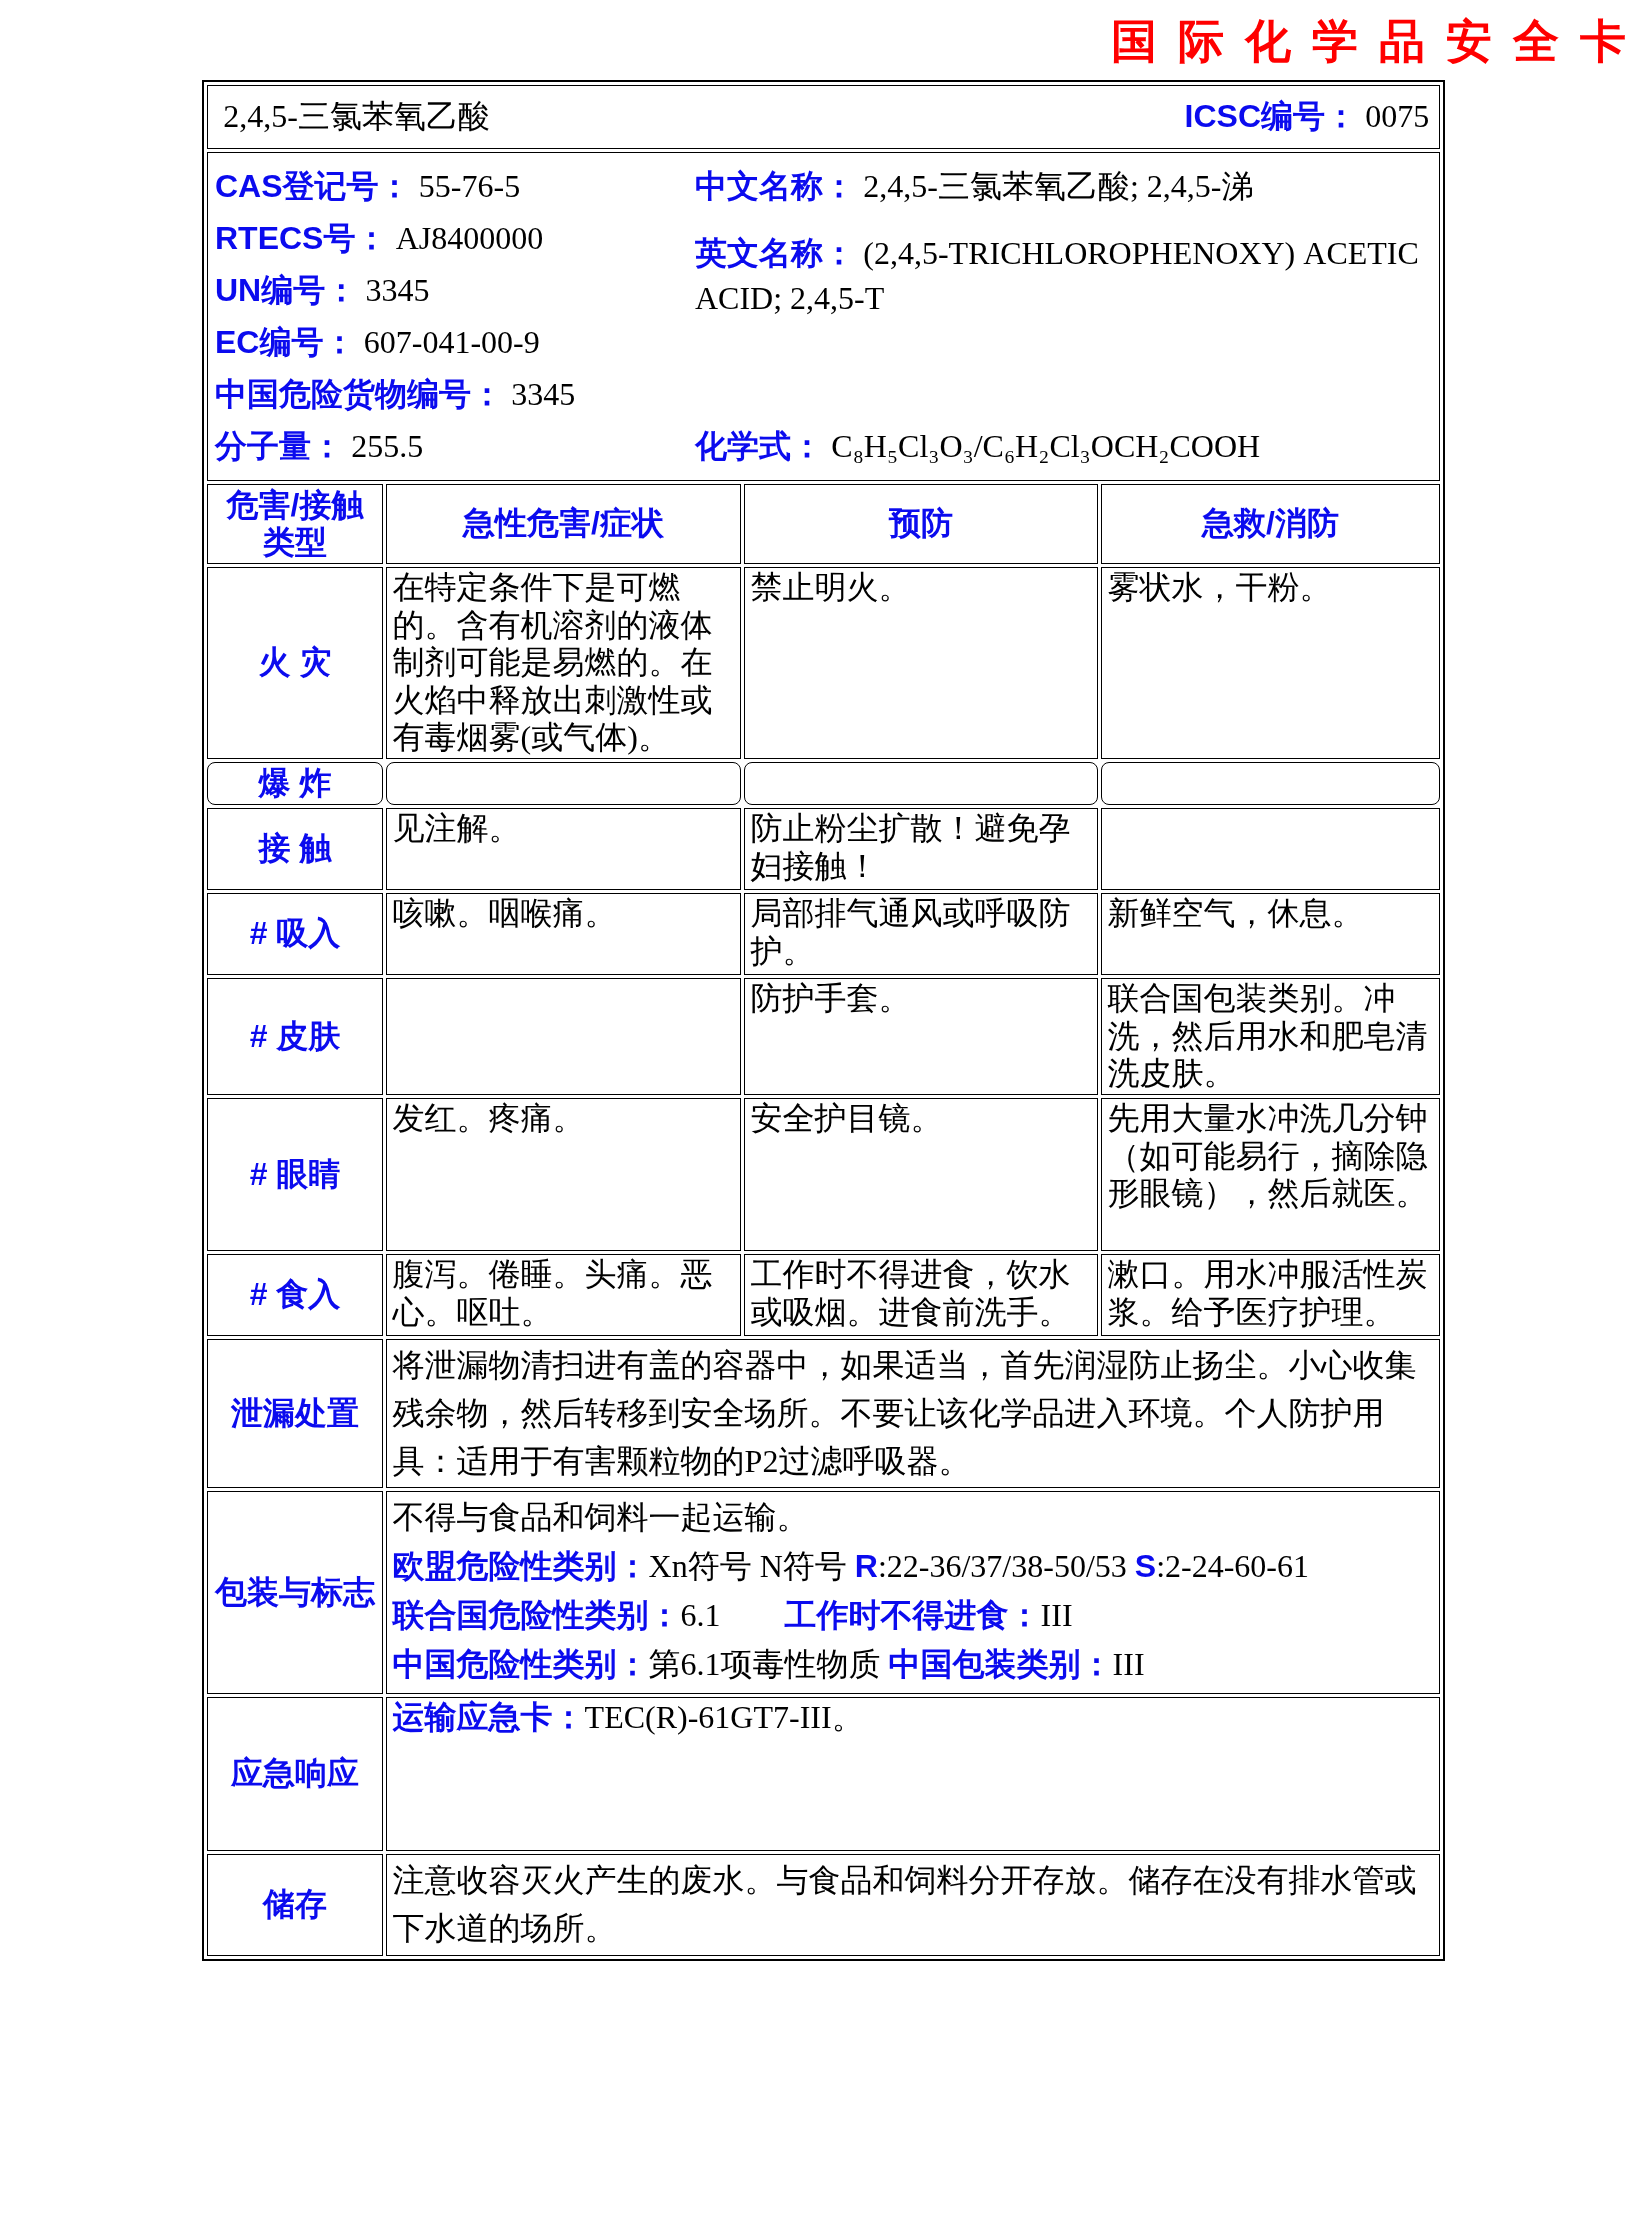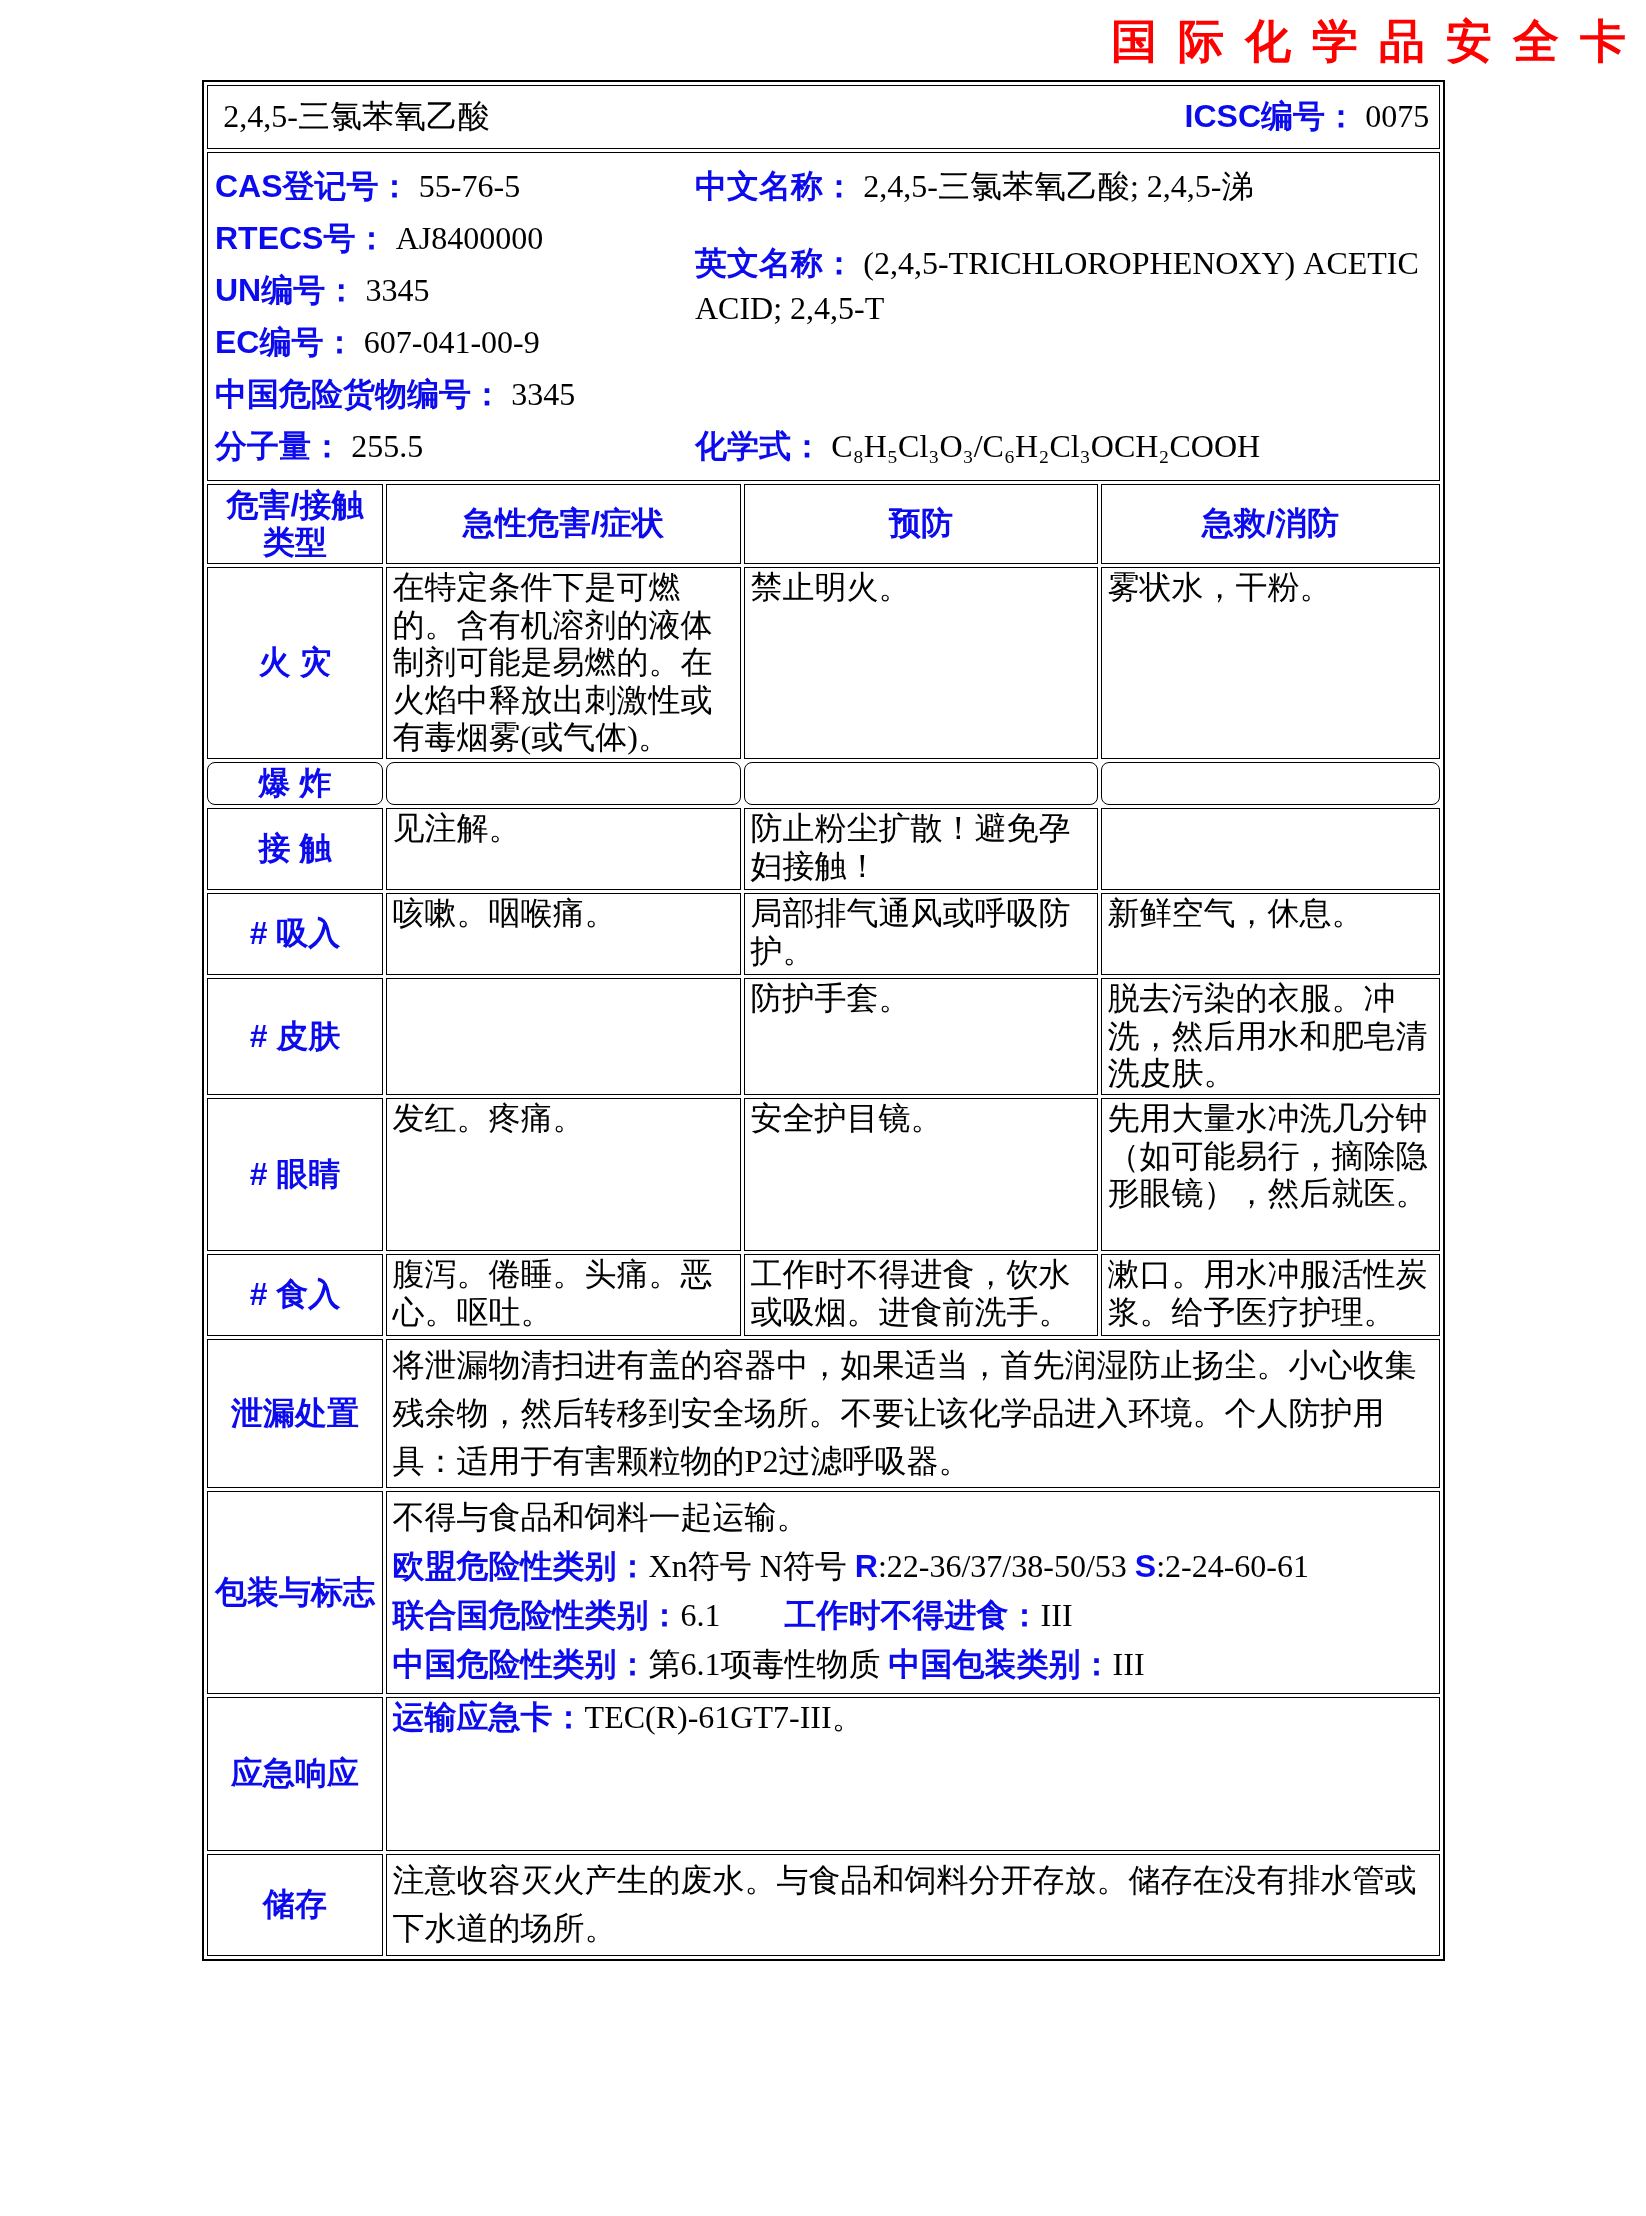"英文名称： (2,4,5-TRICHLOROPHENOXY) ACETIC" .info-right .wrapline { margin-top: 29px -> 19px }
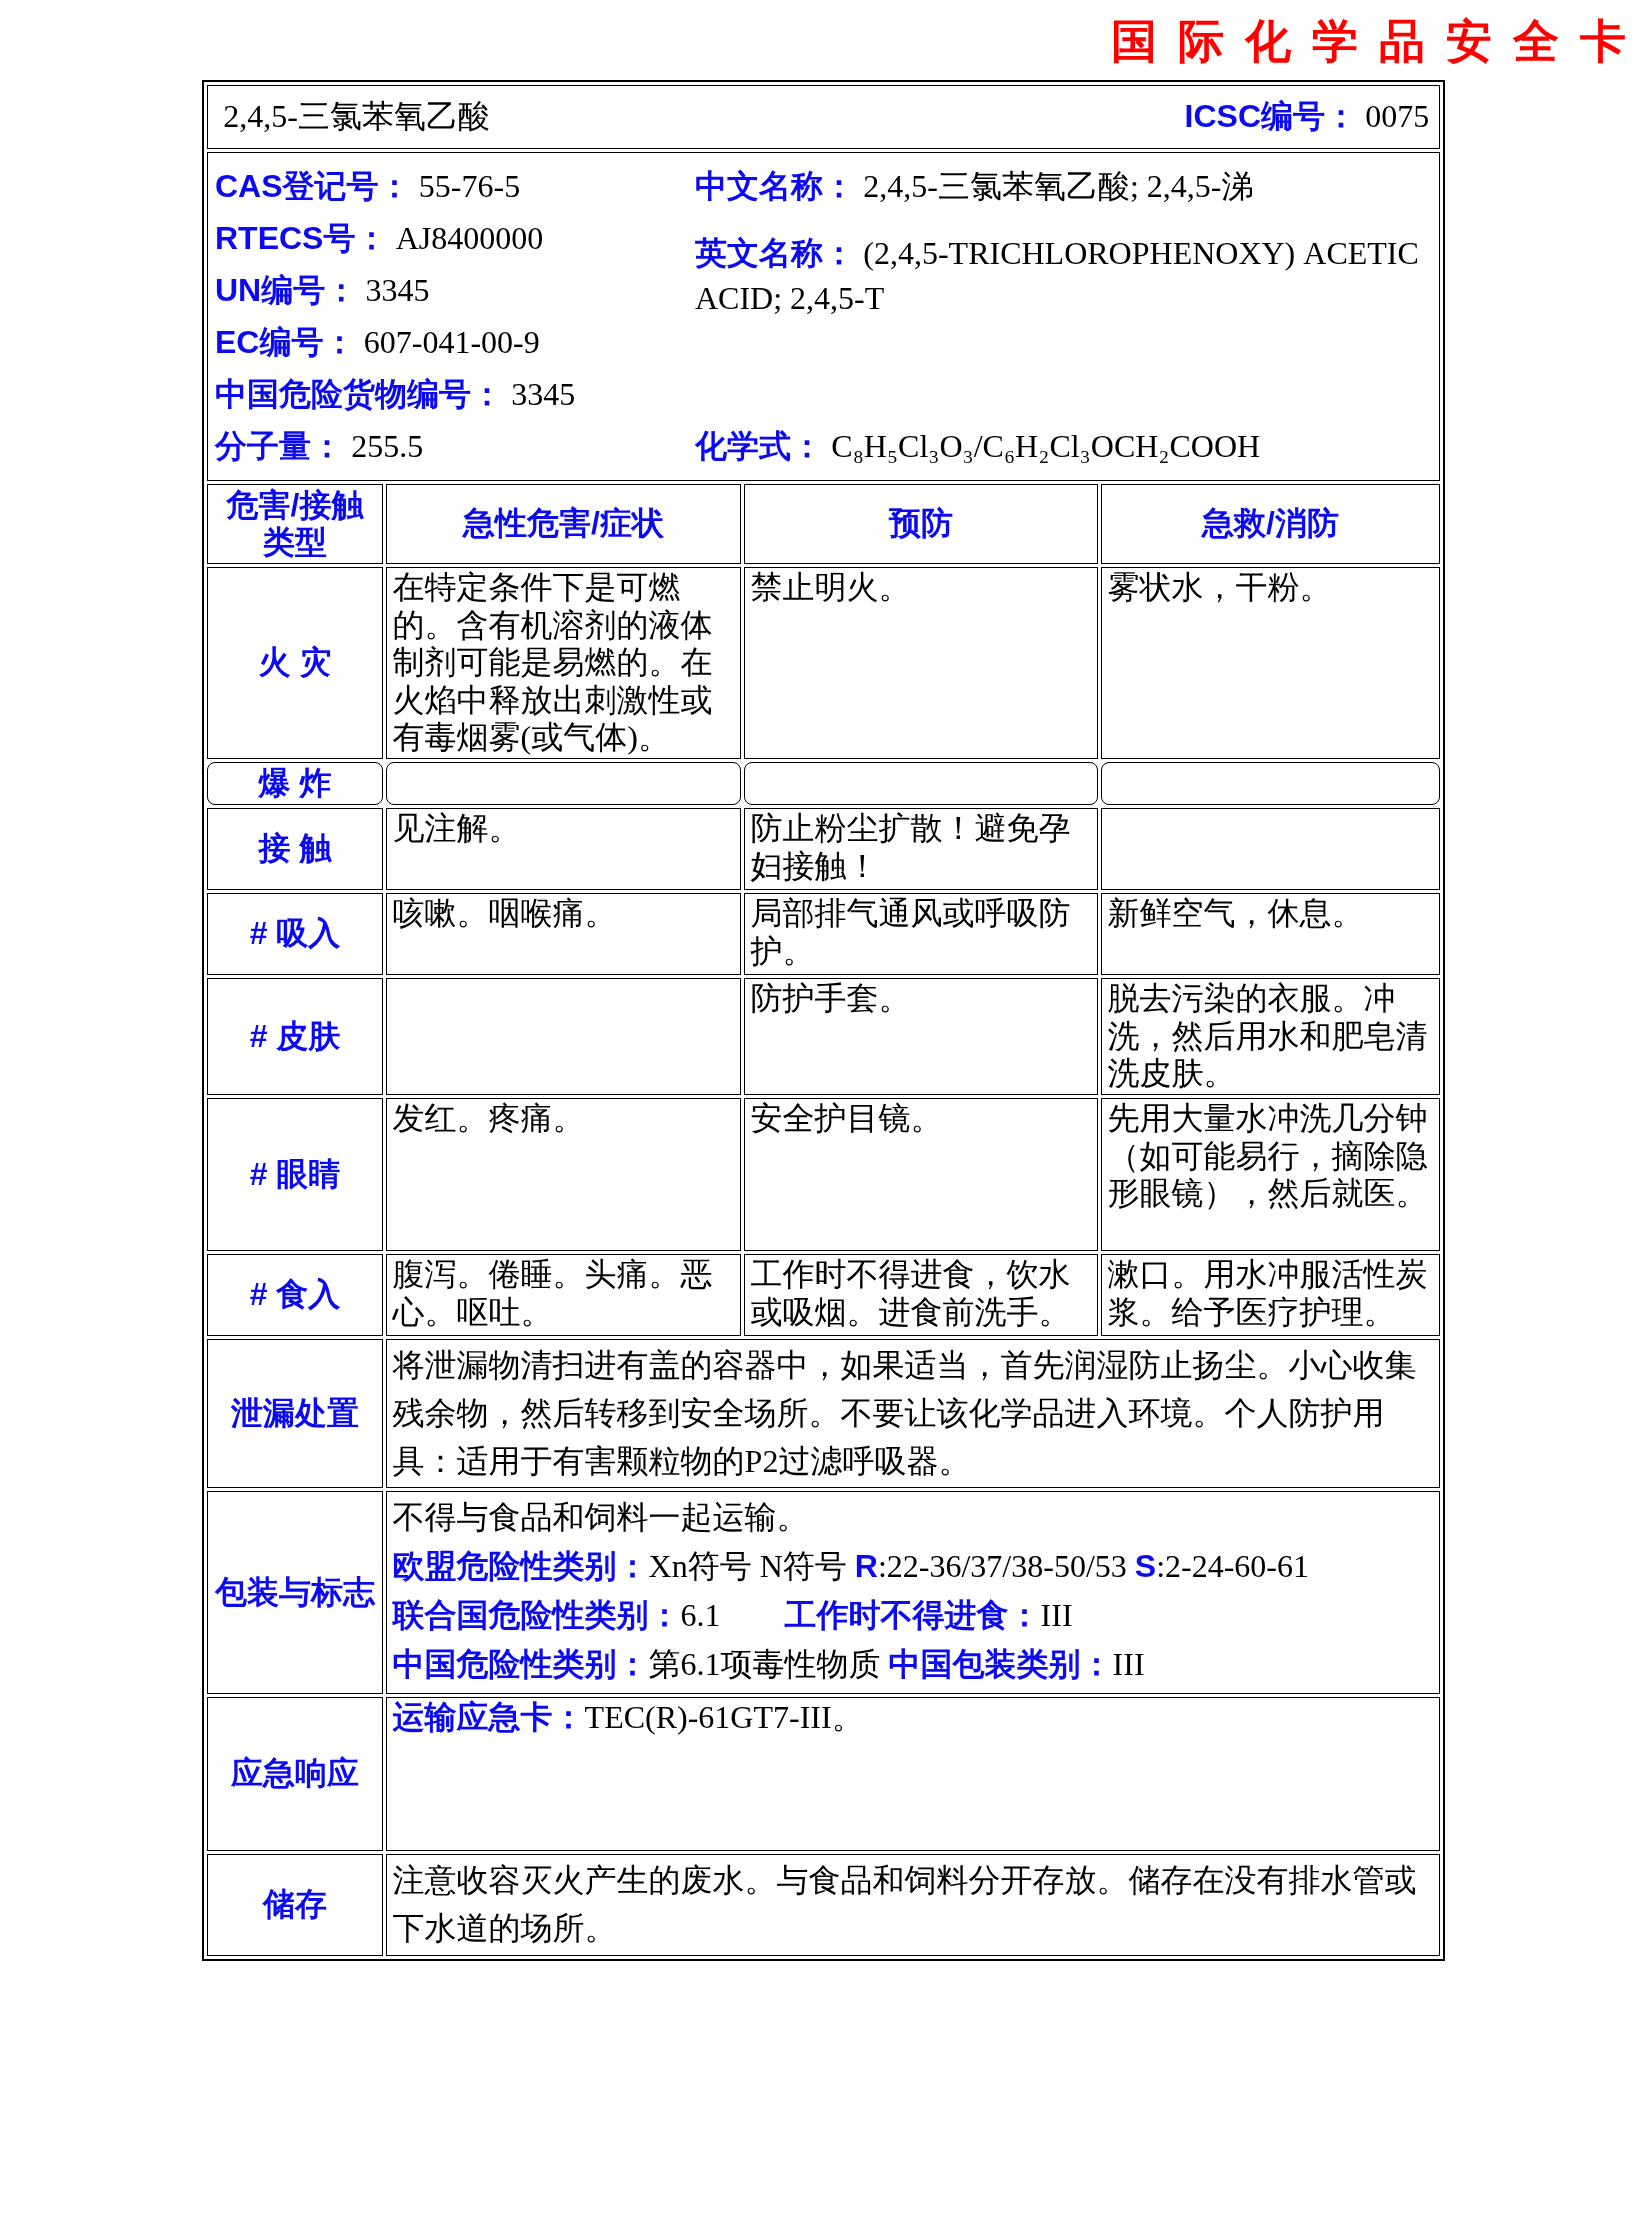"脱去污染的衣服。冲洗，然后用水和肥皂清洗皮肤。" td { text: 脱去污染的衣服 -> 联合国包装类别 }
